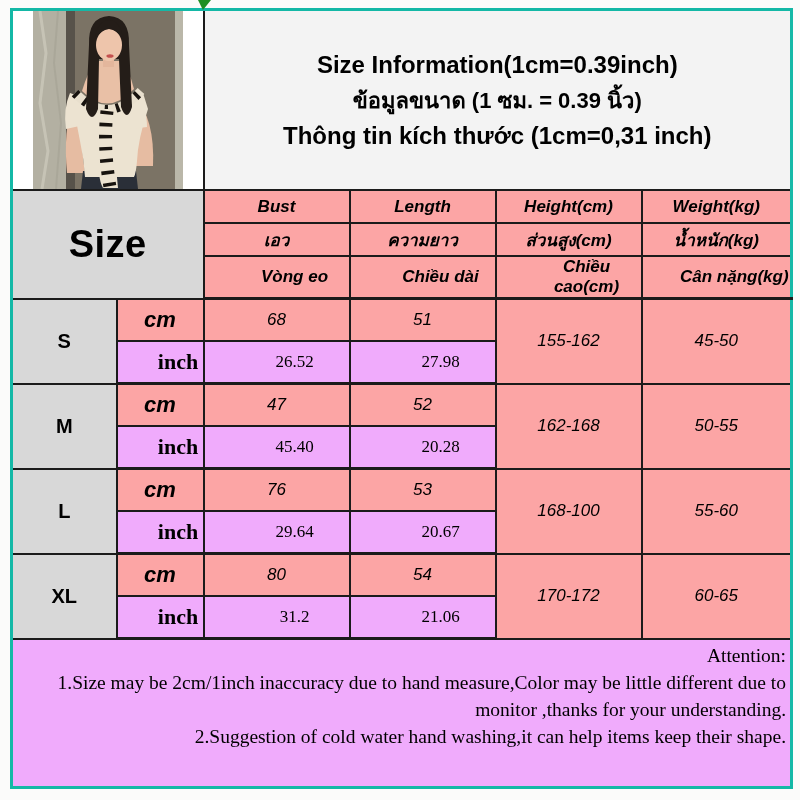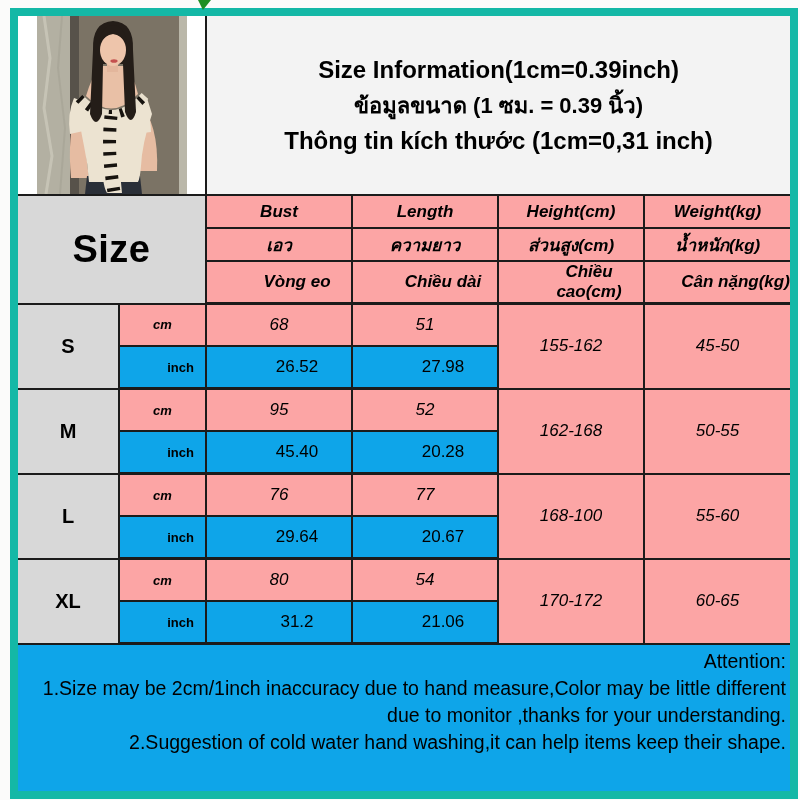"Size Information(1cm=0.39inch)" table { border: 8px solid #14b8a6 -> 3px solid #14b8a6 }
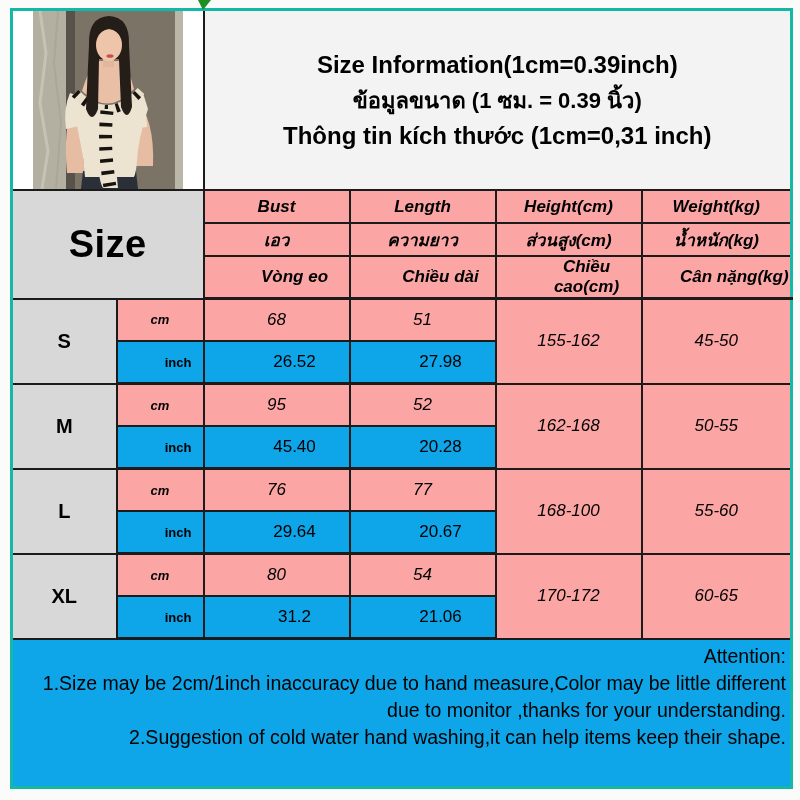"cm" .unit { font-size: 13px -> 22px }
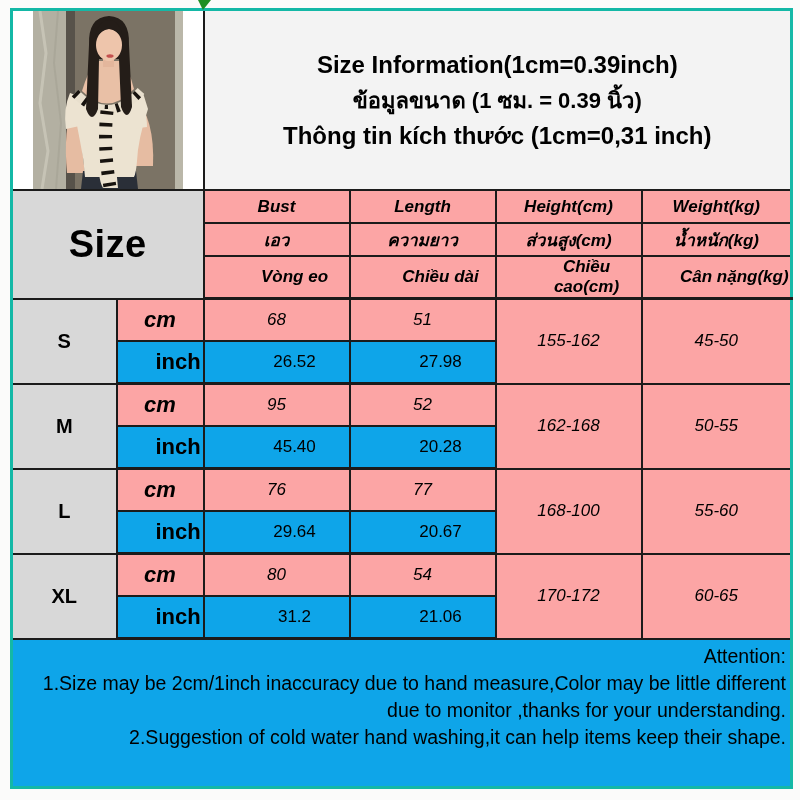"inch" .bg-white { background: #0ea5e9 -> #f0abfc; font-family: none -> Liberation Serif, serif }
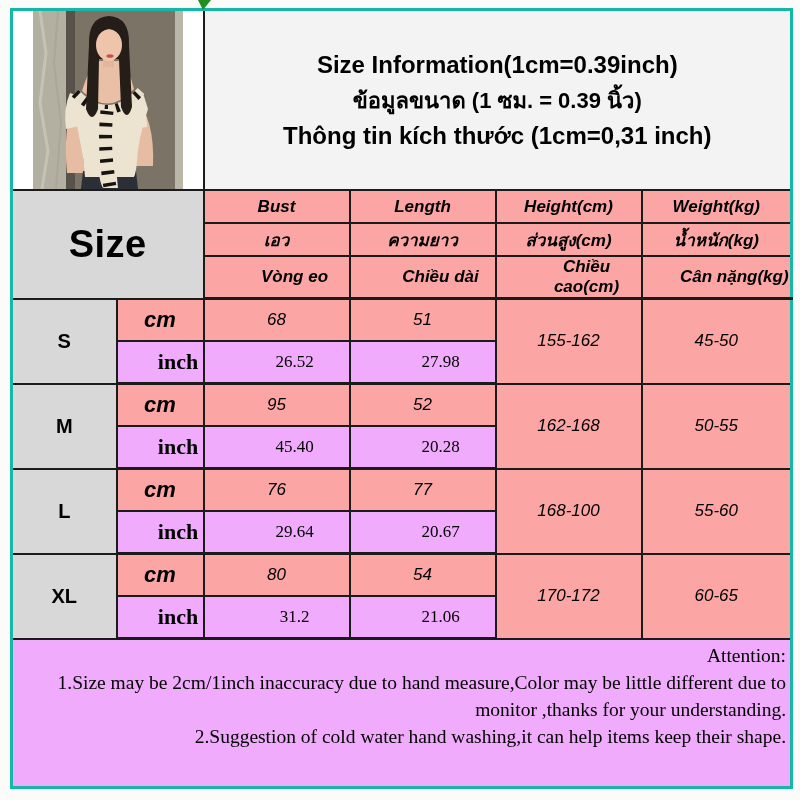"95" td.bg-light { text: 95 -> 47 }
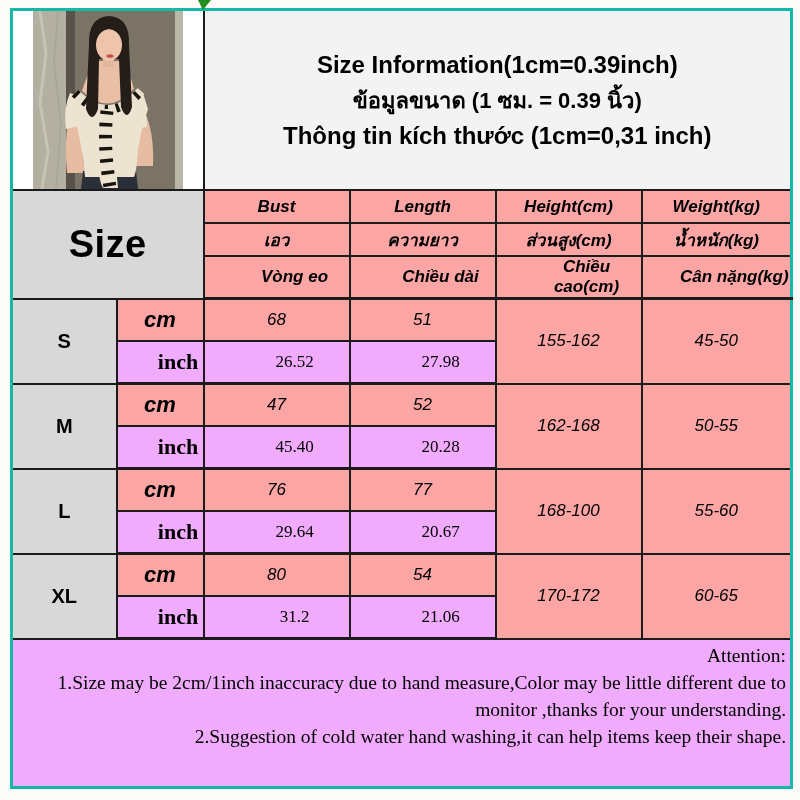"77" td.bg-light { text: 77 -> 53 }
